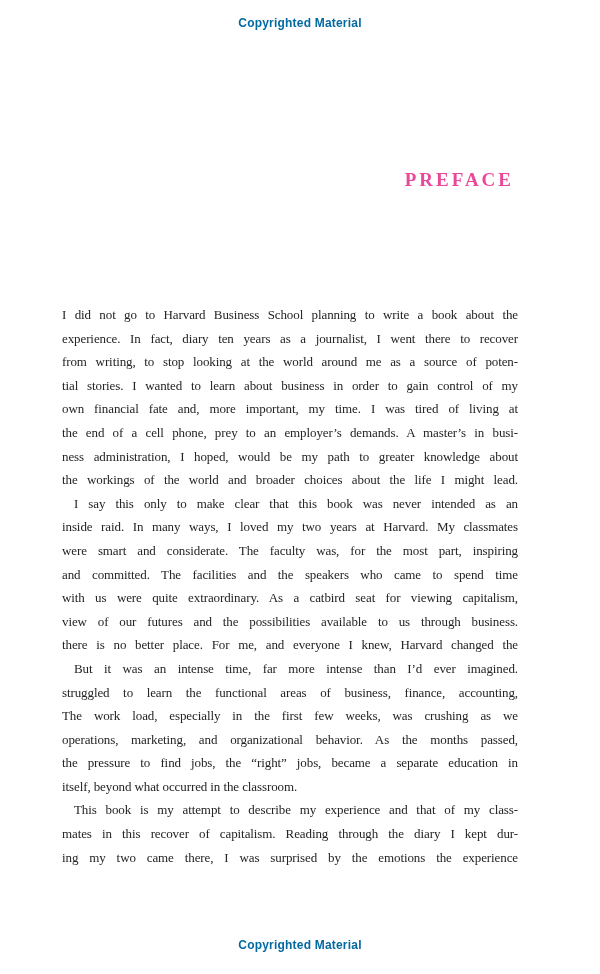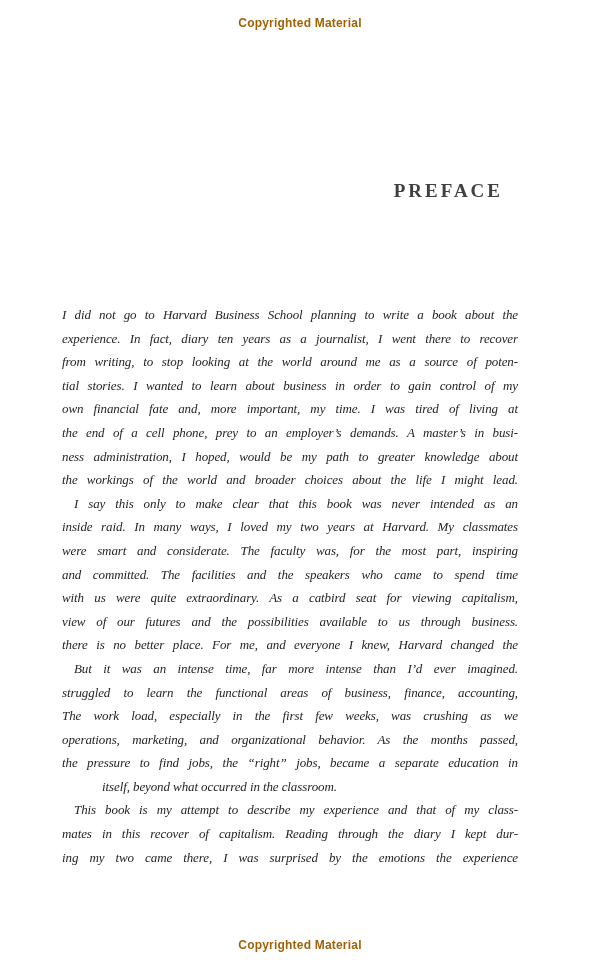"Copyrighted Material" .copyright { color: #a16207 -> #0369a1 }
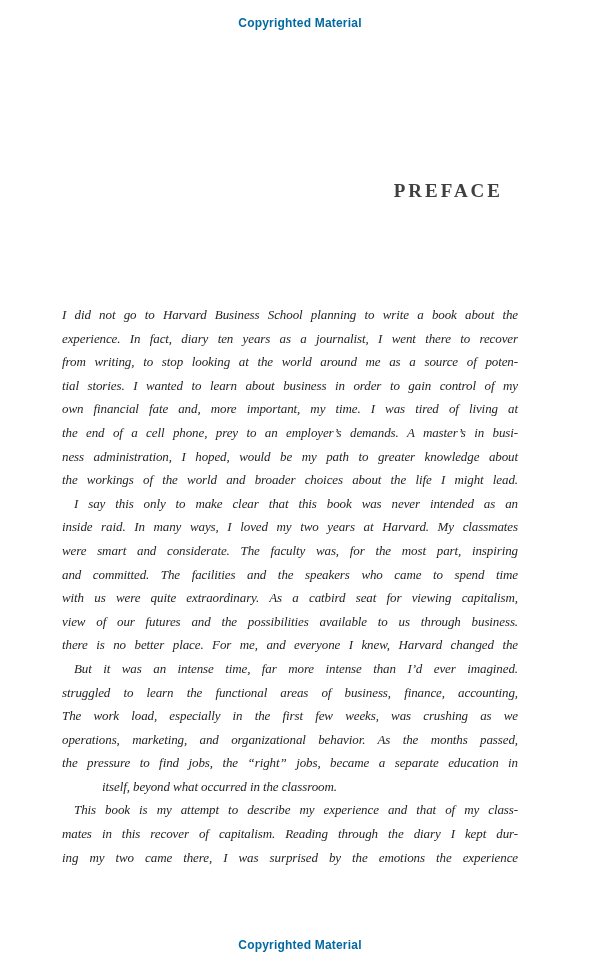"PREFACE" .title { color: #404040 -> #ec4899; margin: 15px -> 4px }
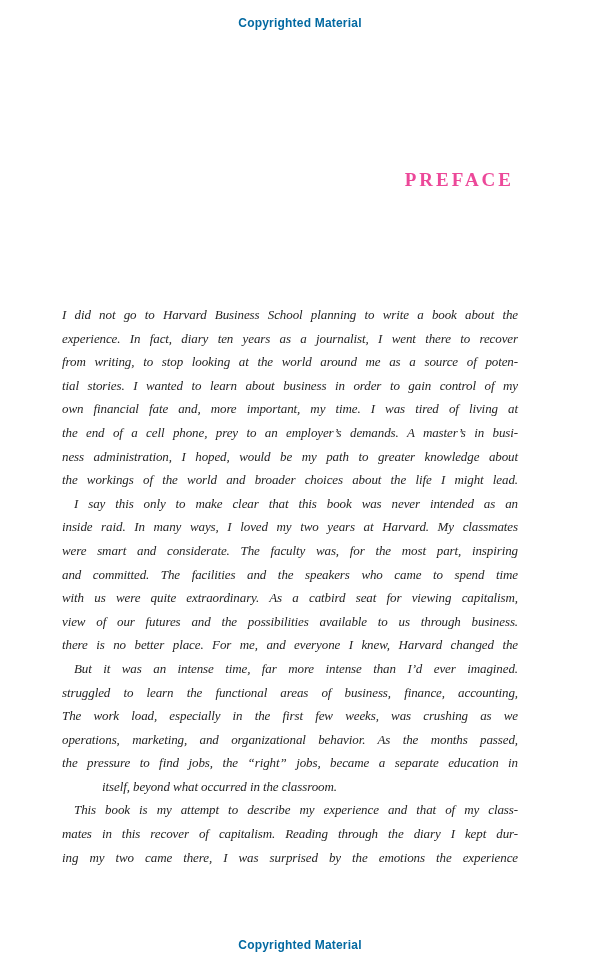"I did not go to" .line { font-style: italic -> none }
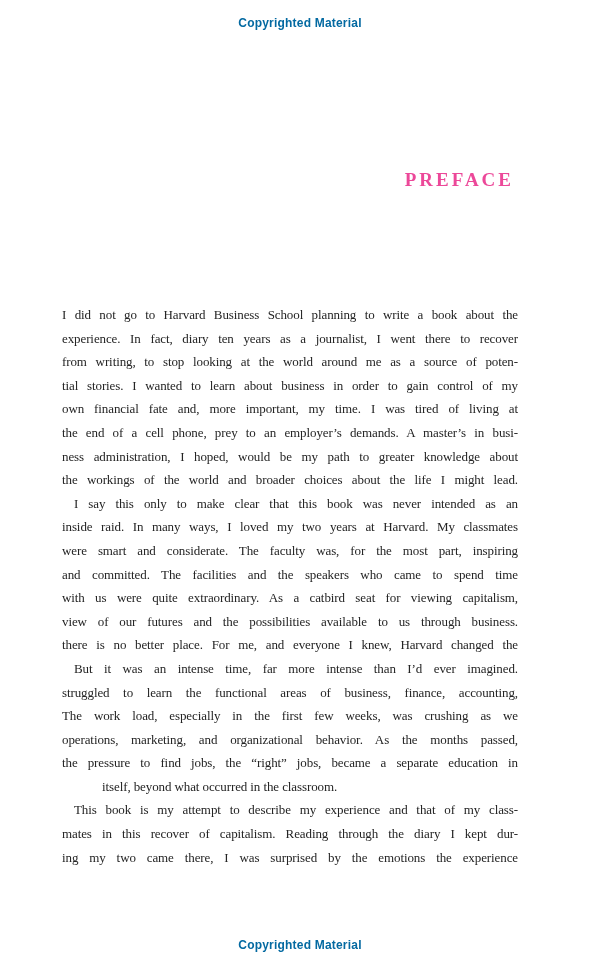"itself, beyond what occurred in" .line.par-end { margin-left: 40px -> none }
